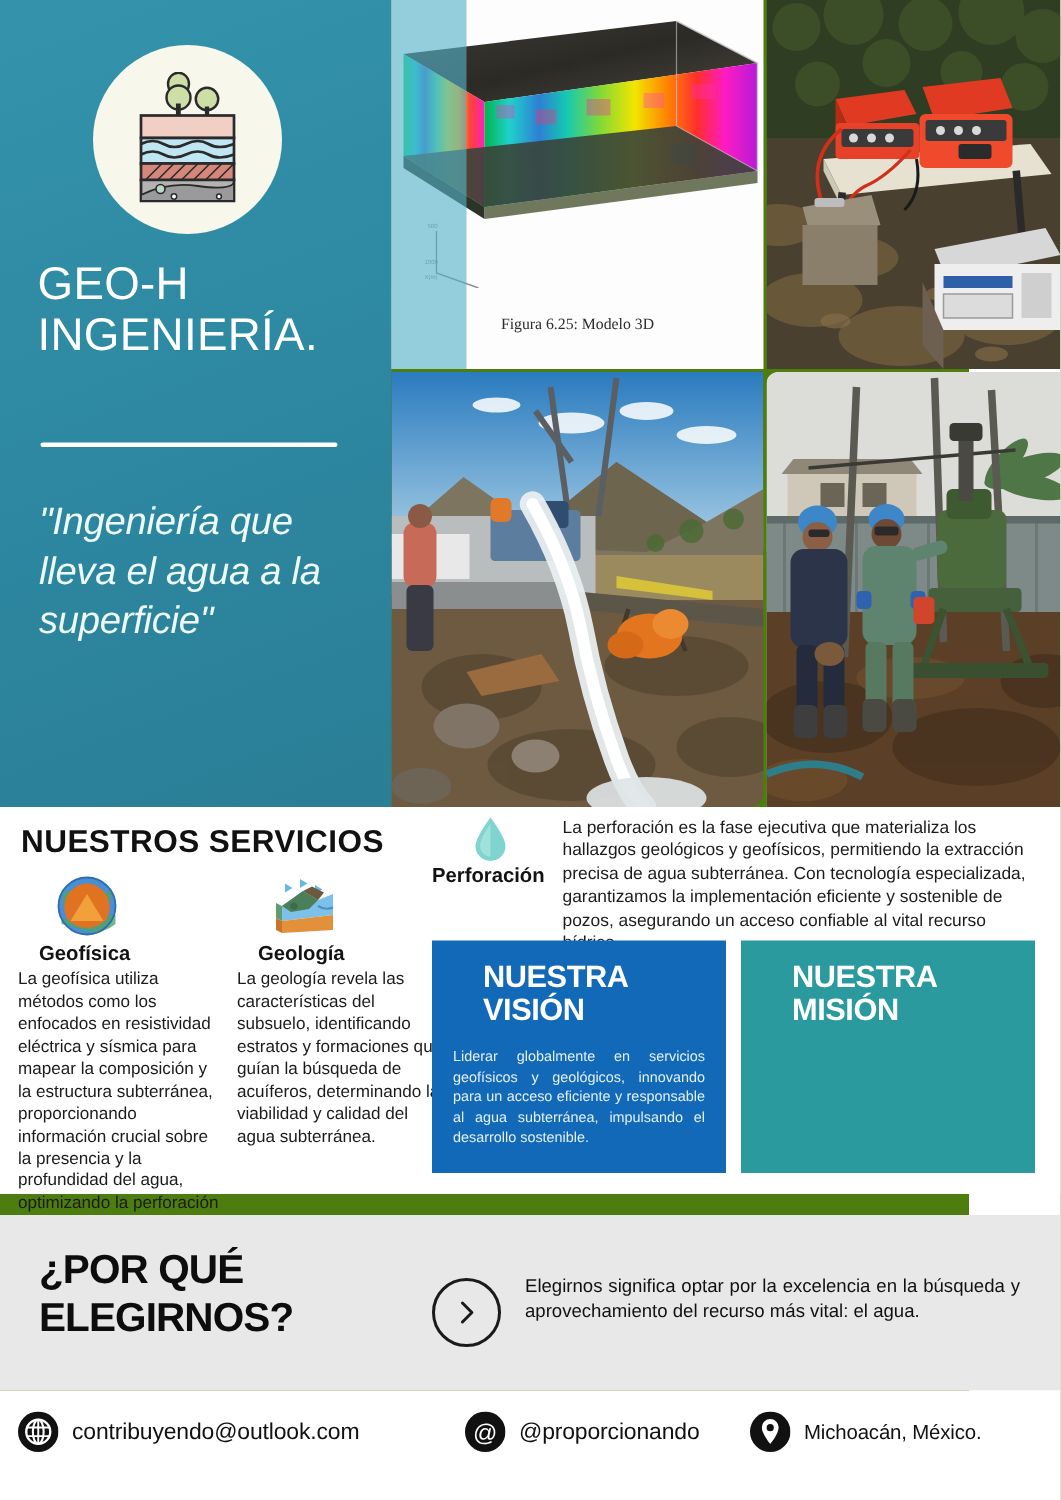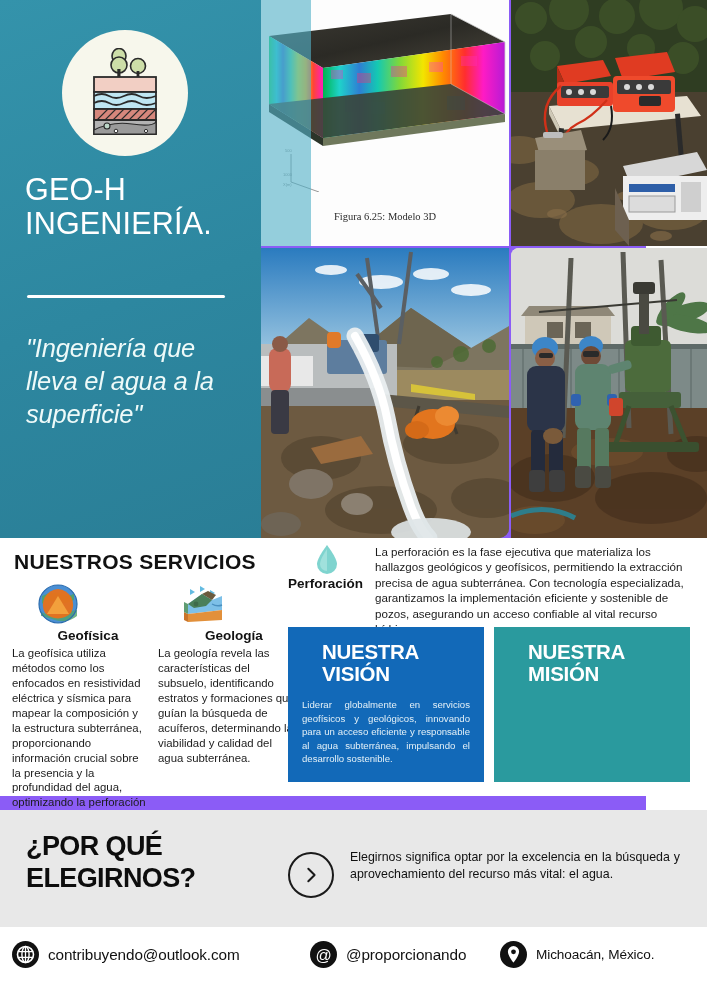"GEO-H INGENIERÍA." .page { background: #8b5cf6 -> #4d7c0f }
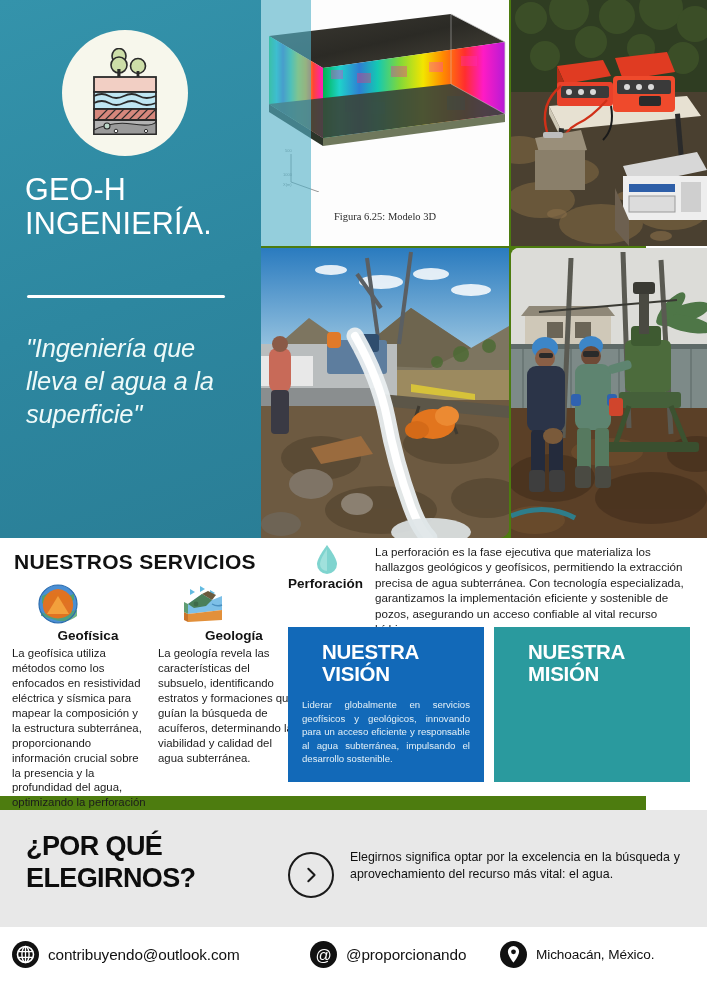"Geofísica" .svc-name { text-align: center -> none }
